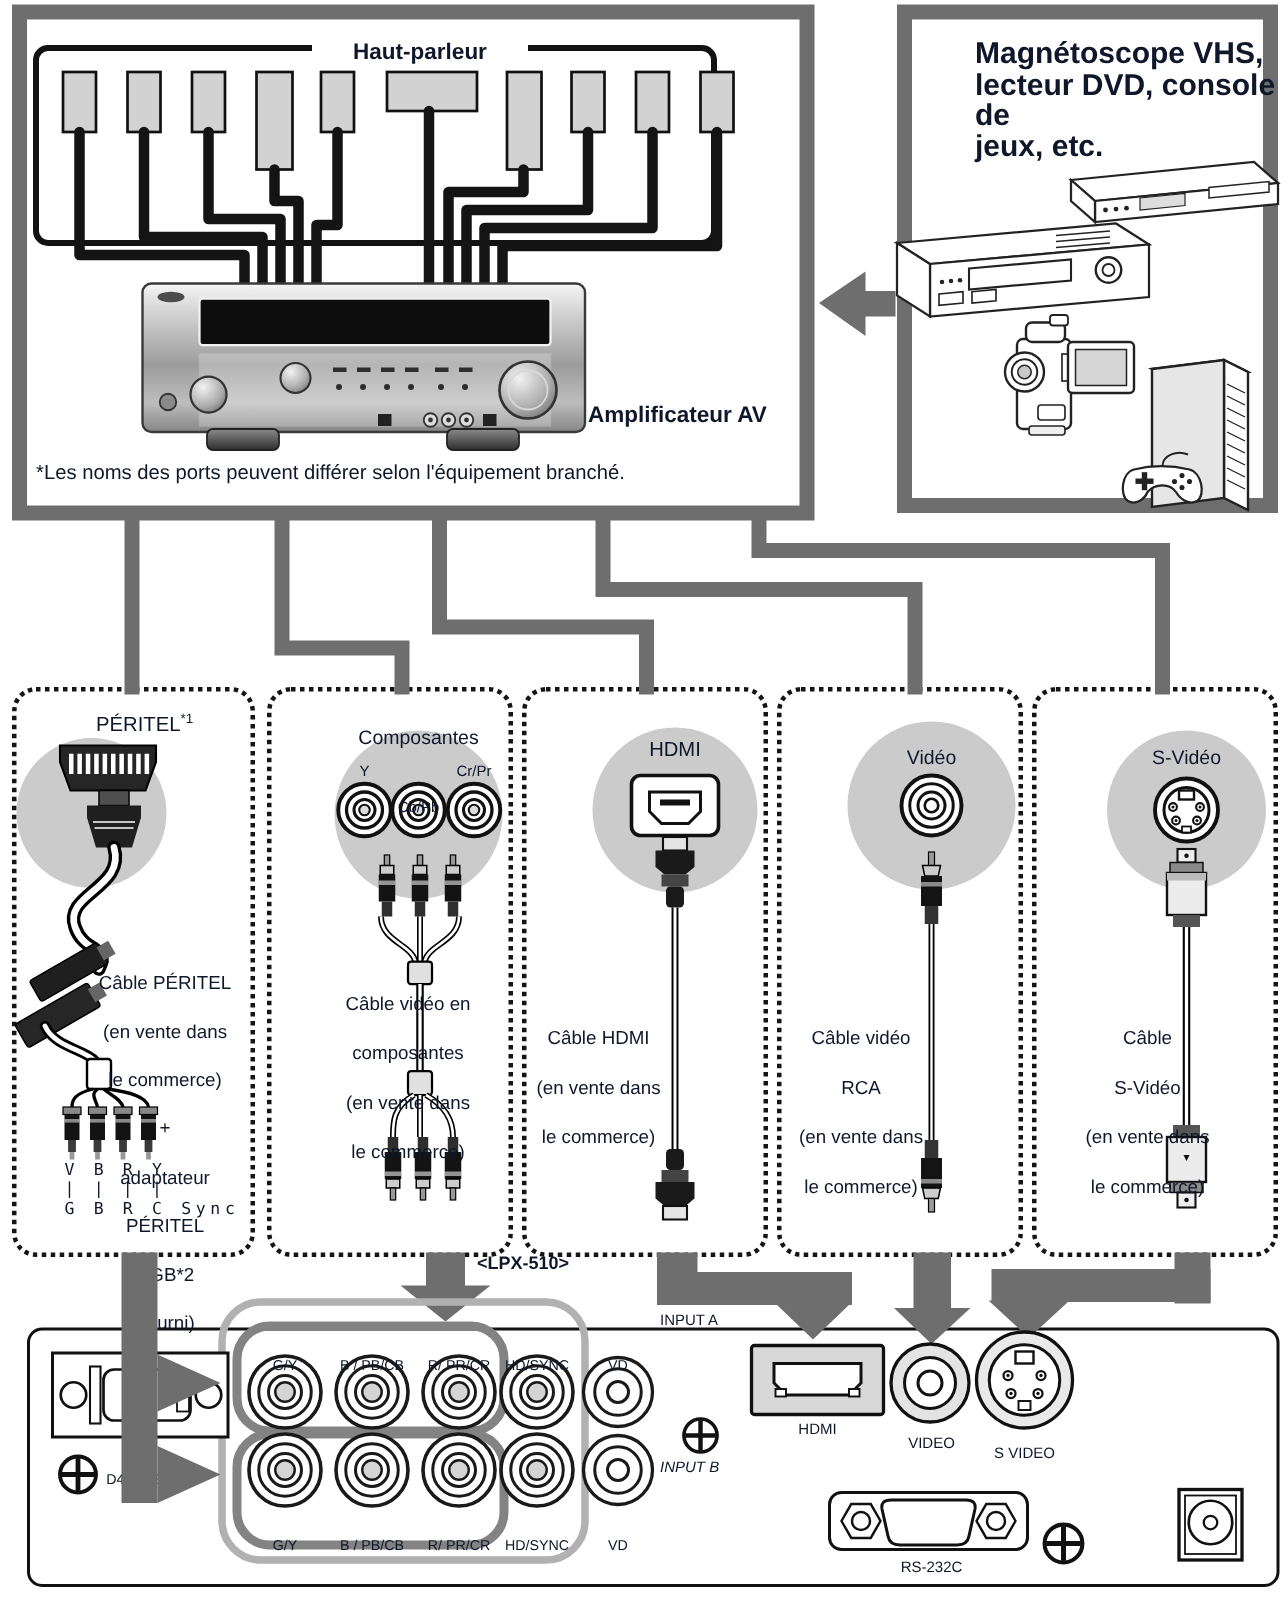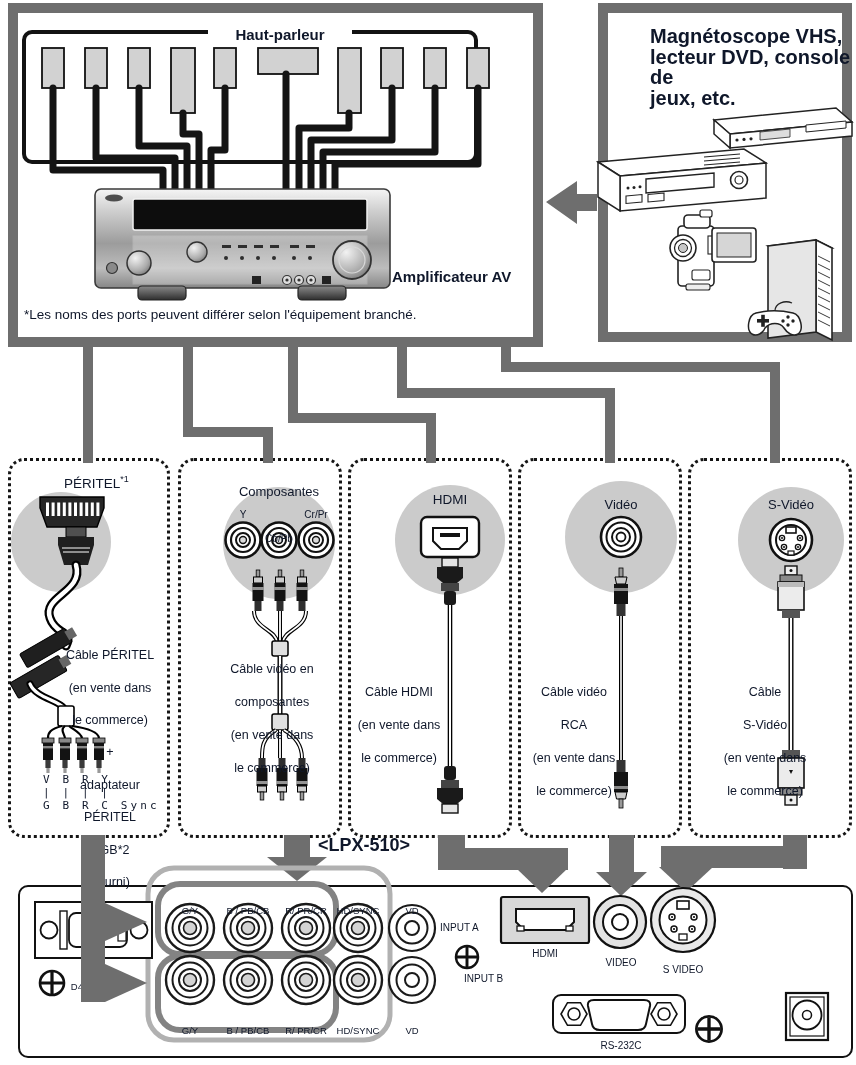"<LPX-510>" div.t { font-size: 18px -> 12px }
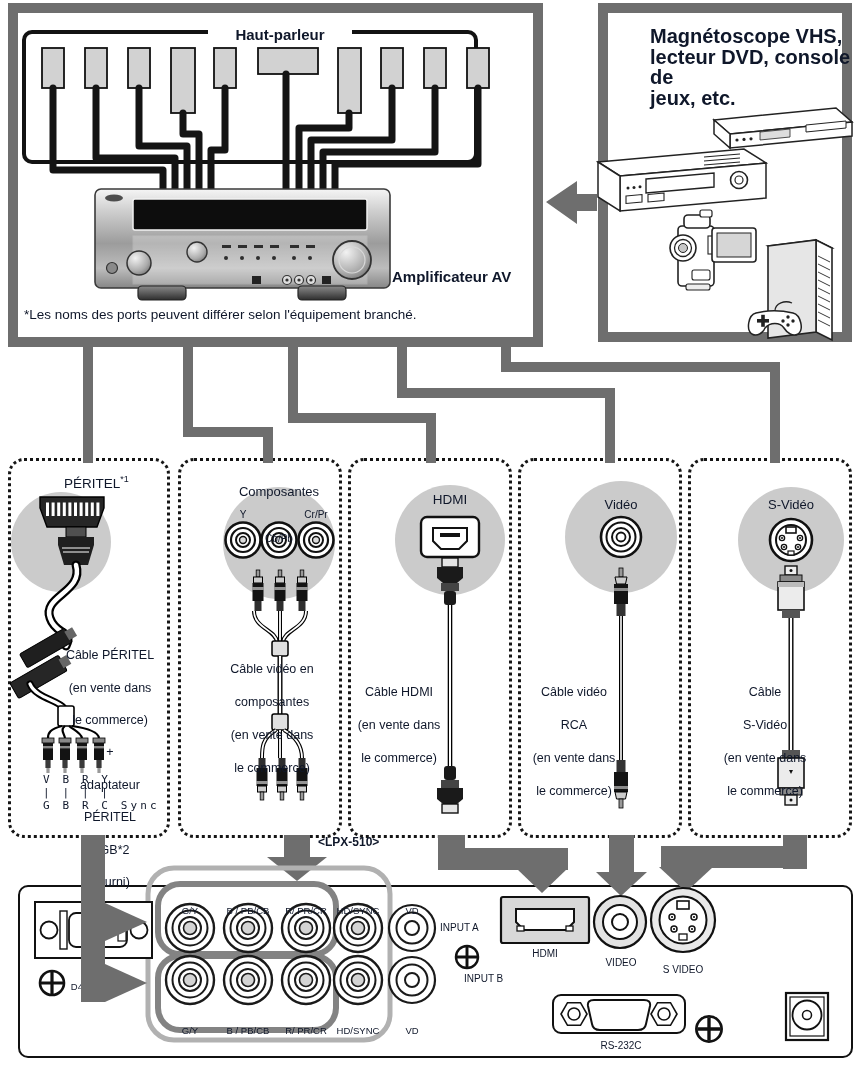"INPUT A" div.t { top: 922px -> 875px }
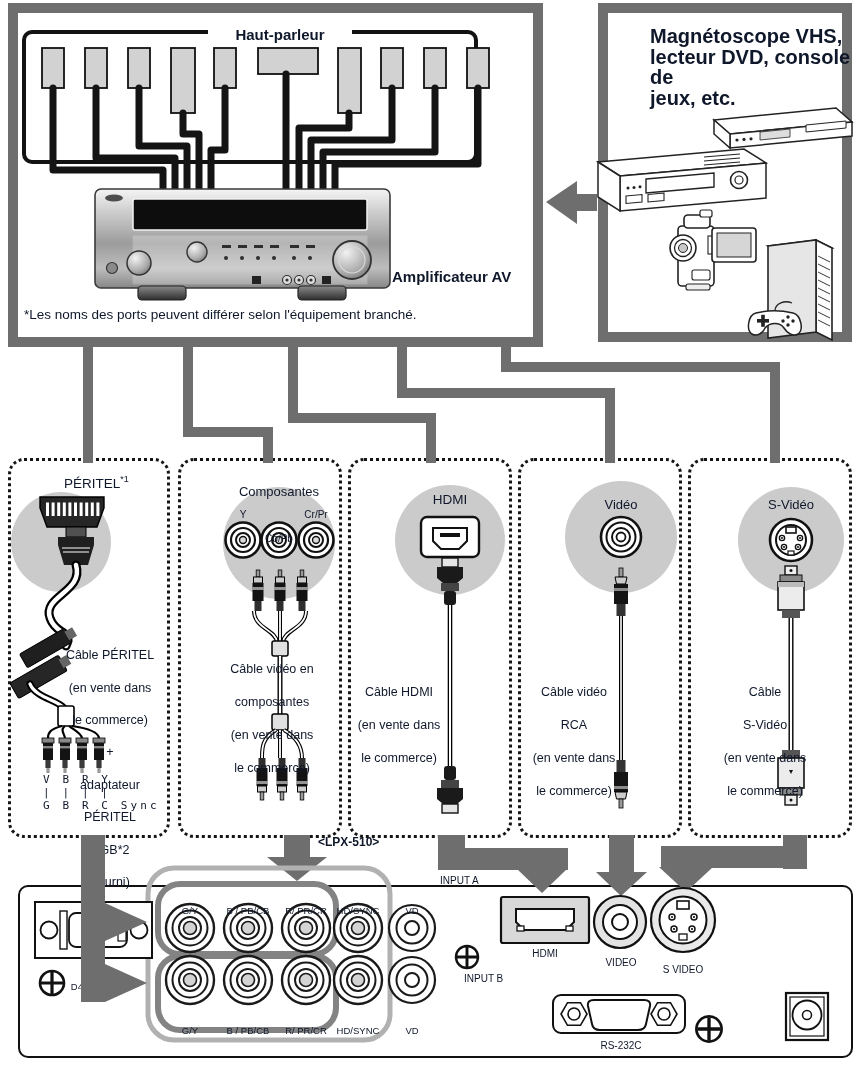"INPUT B" div.t { font-style: none -> italic; left: 464px -> 440px }
